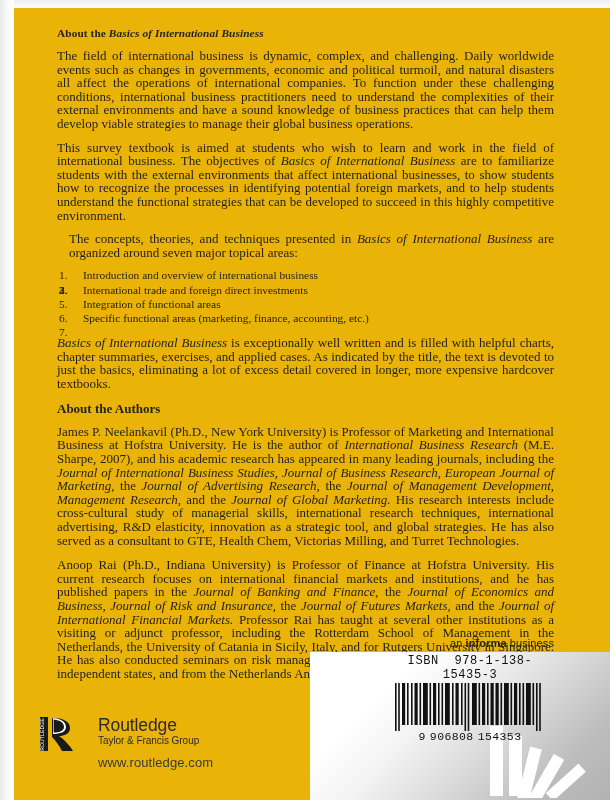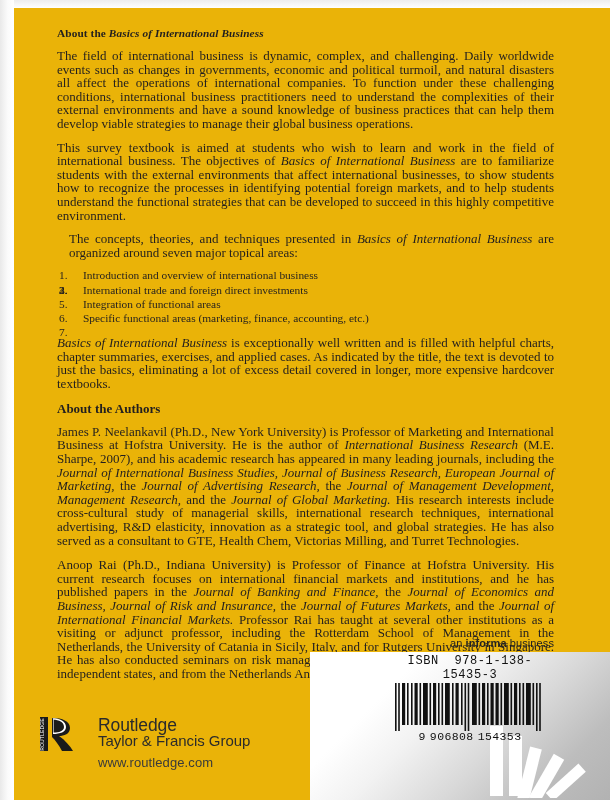"Taylor & Francis Group" #routledge-sub { font-size: 15px -> 10px }
